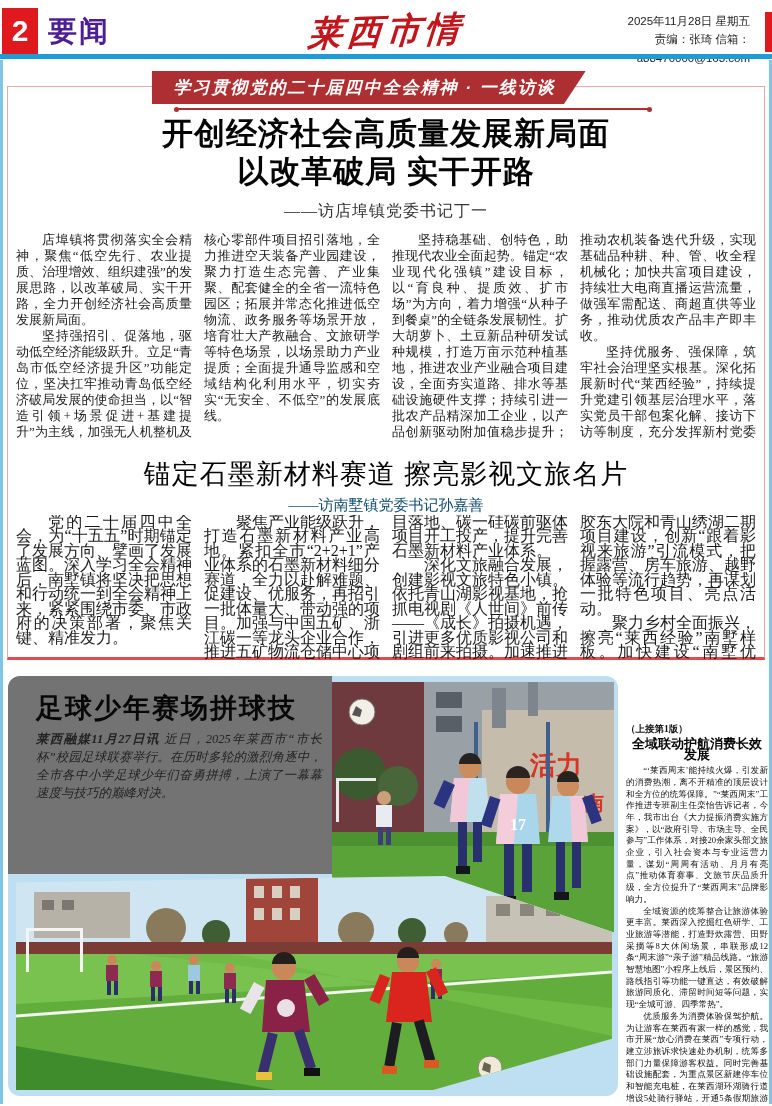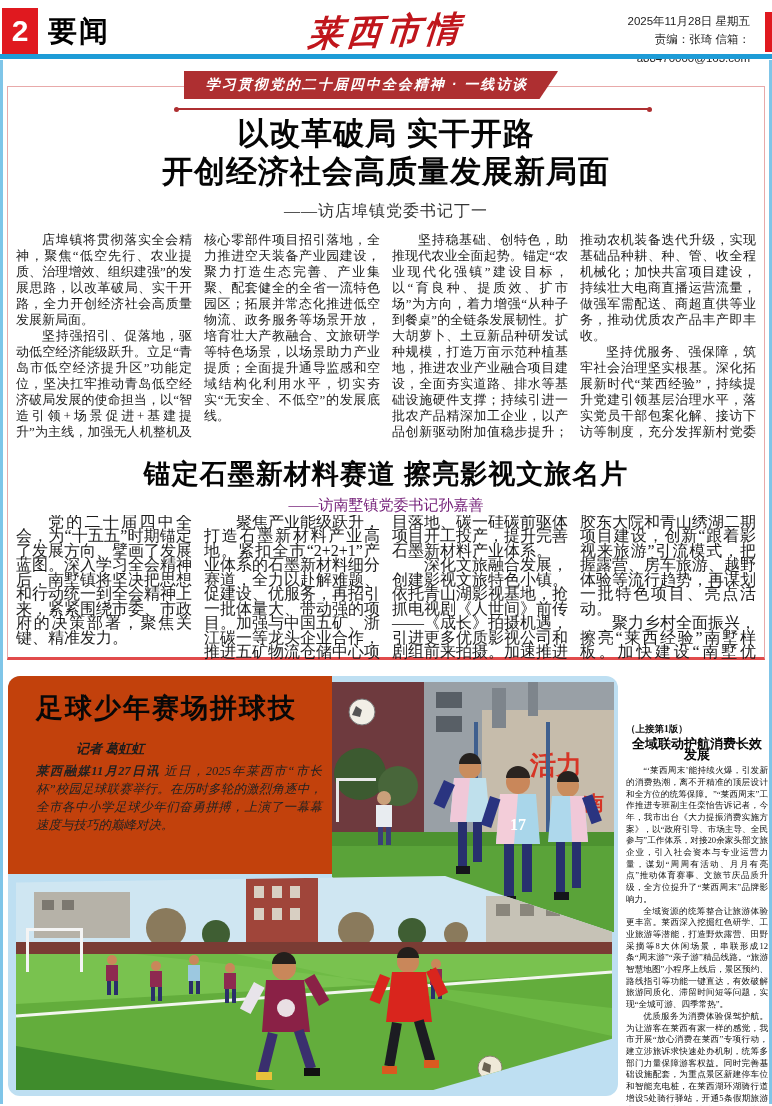"要闻" .section-label { color: #000000 -> #4c1d95 }
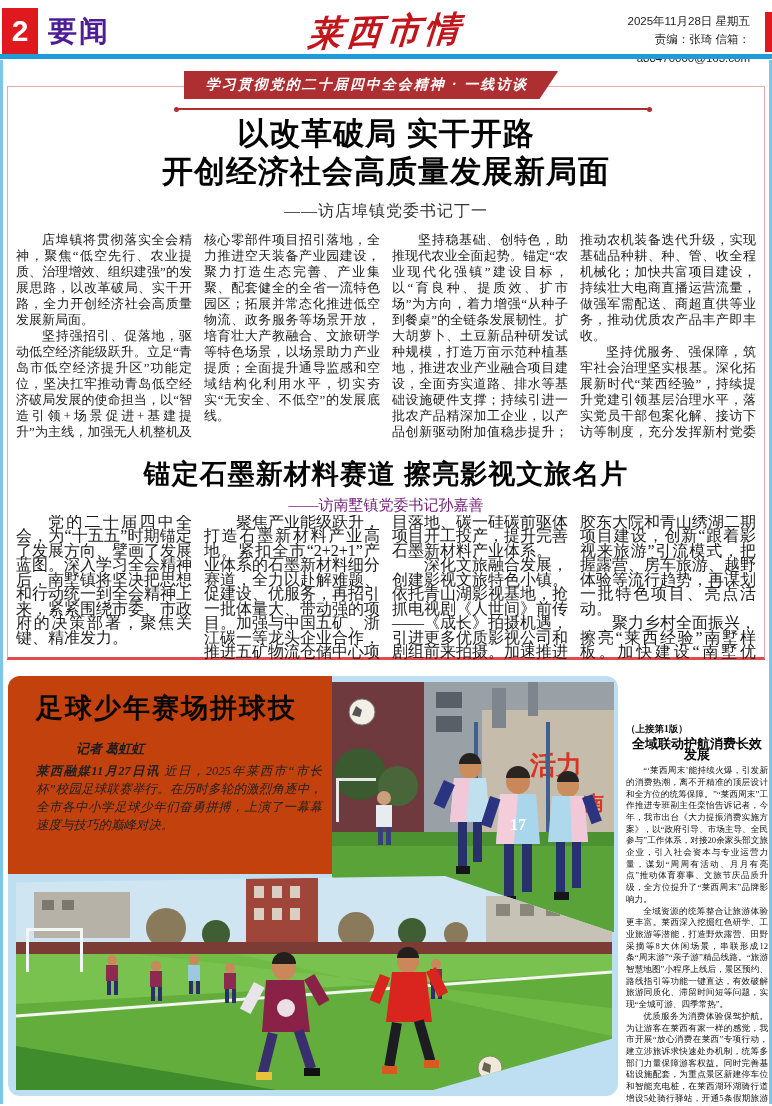"学习贯彻党的二十届四中全会精神 · 一线访谈" .banner { font-size: 14px -> 17px }
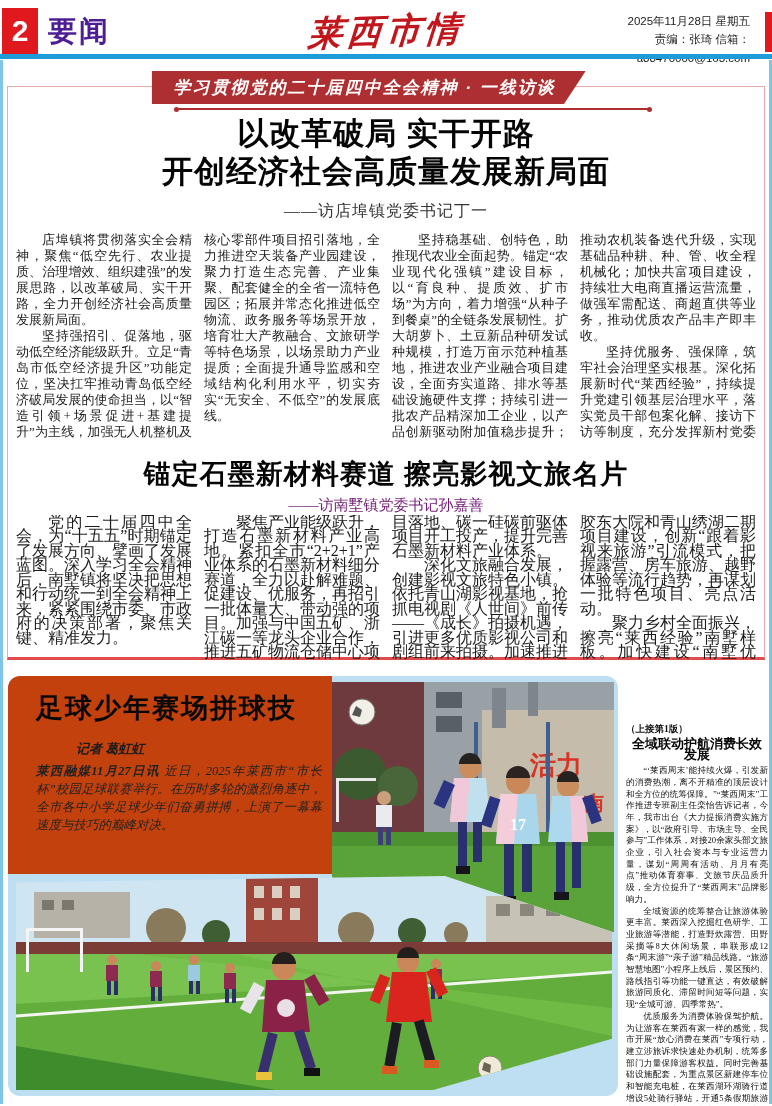"以改革破局 实干开路" div { order: before "开创经济社会高质量发展新局面" -> after "开创经济社会高质量发展新局面" }
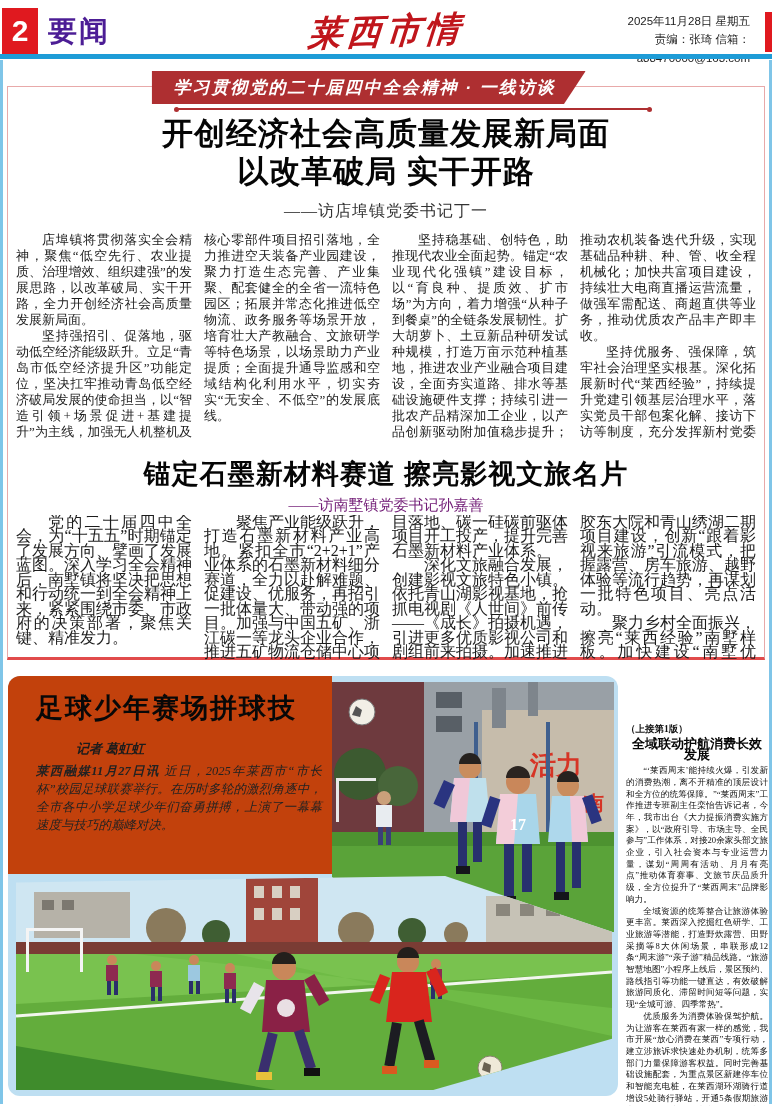"锚定石墨新材料赛道 擦亮影视文旅名片" .headline2 { font-weight: bold -> normal }
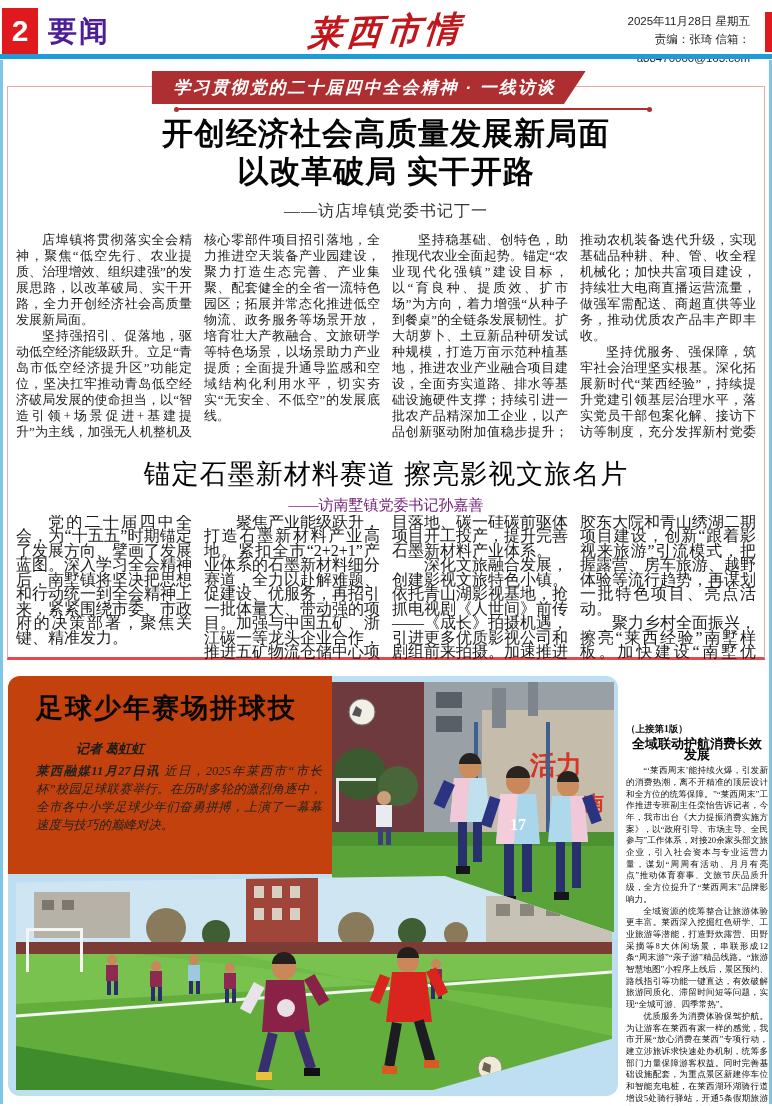"——访南墅镇党委书记孙嘉善" .subtitle2 { color: #701a75 -> #0c4a6e }
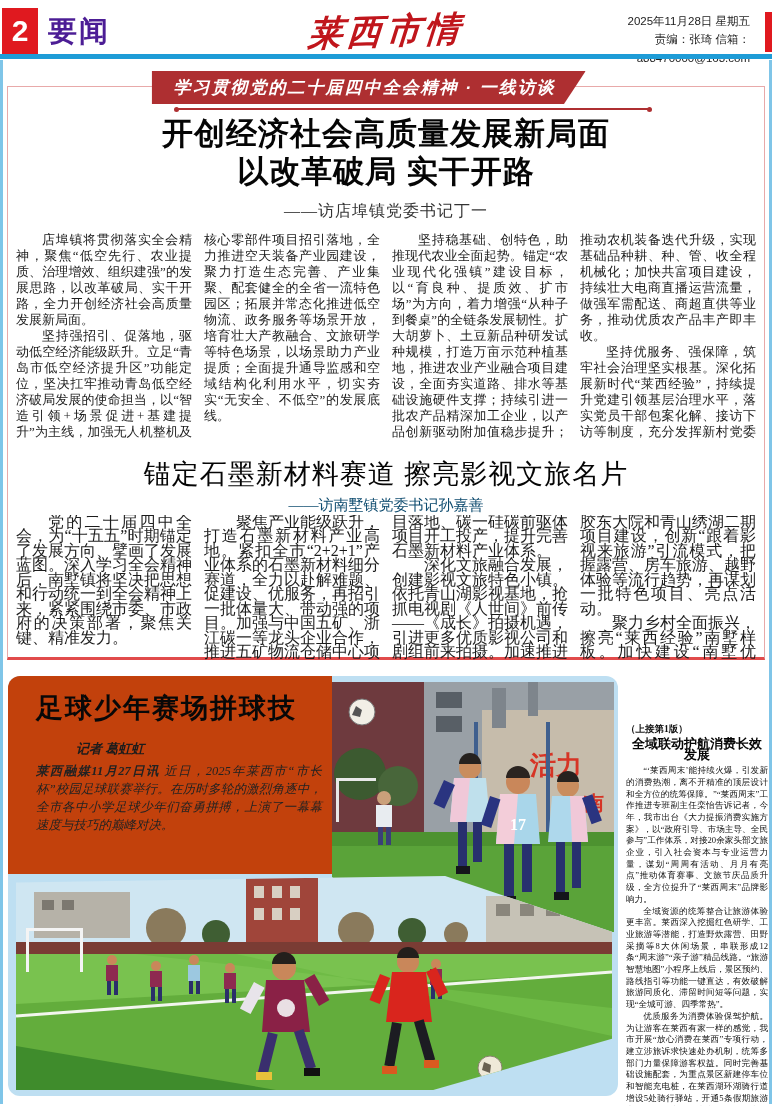"足球少年赛场拼球技" .fb-textzone { background: #c2410c -> #737373 }
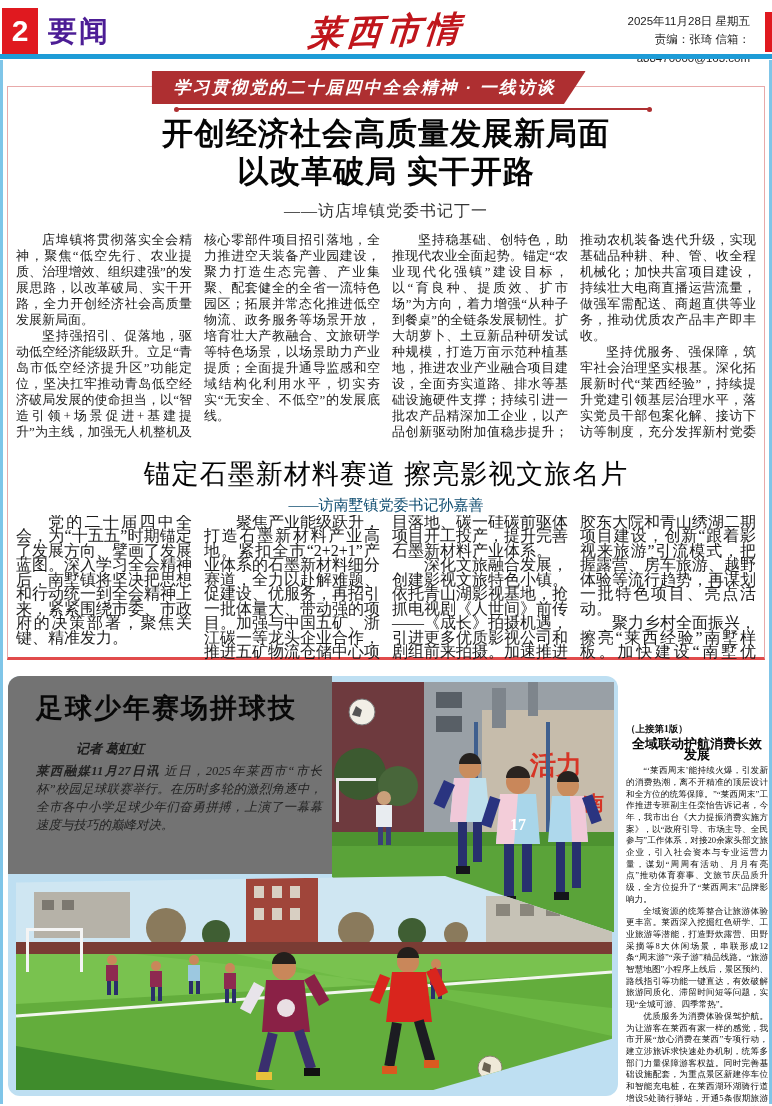"记者 葛虹虹" div.fb-byline { html: <div>记者 葛虹虹</div> -> none }
